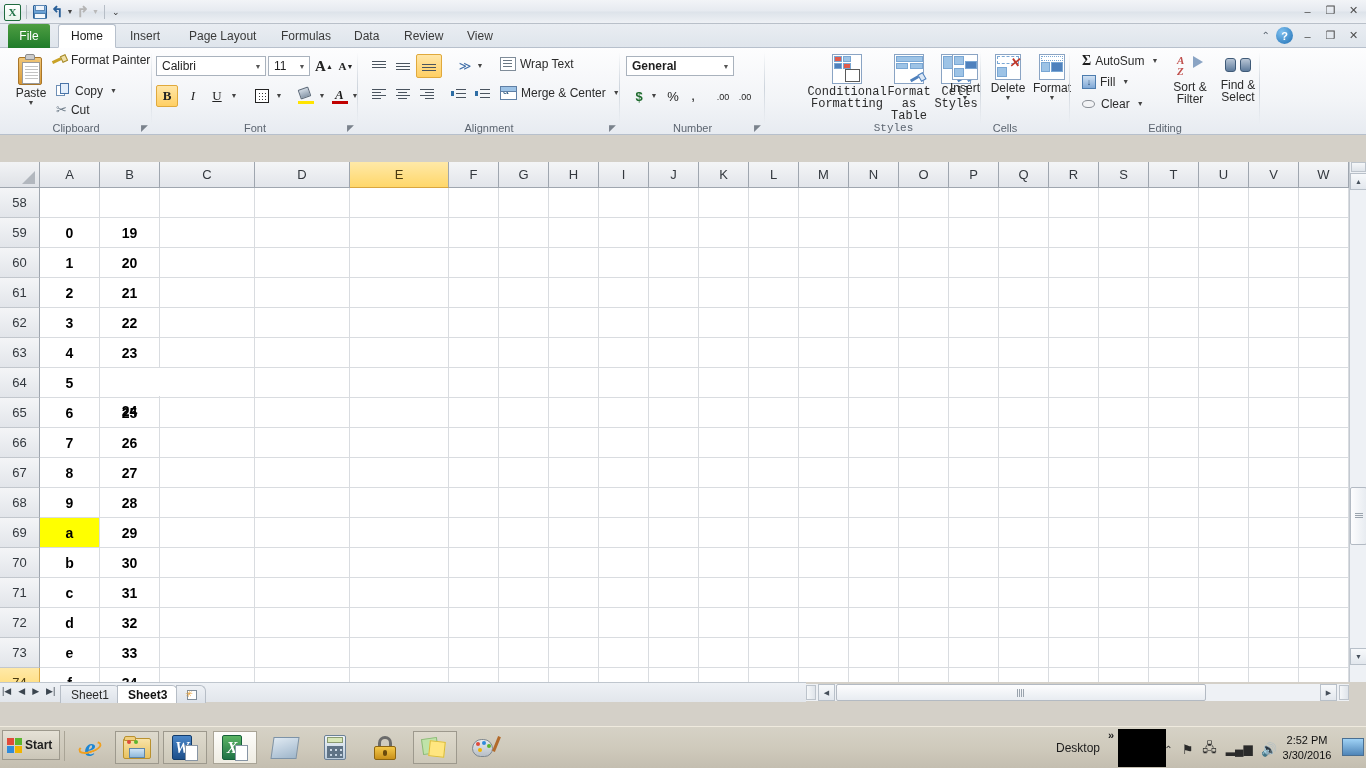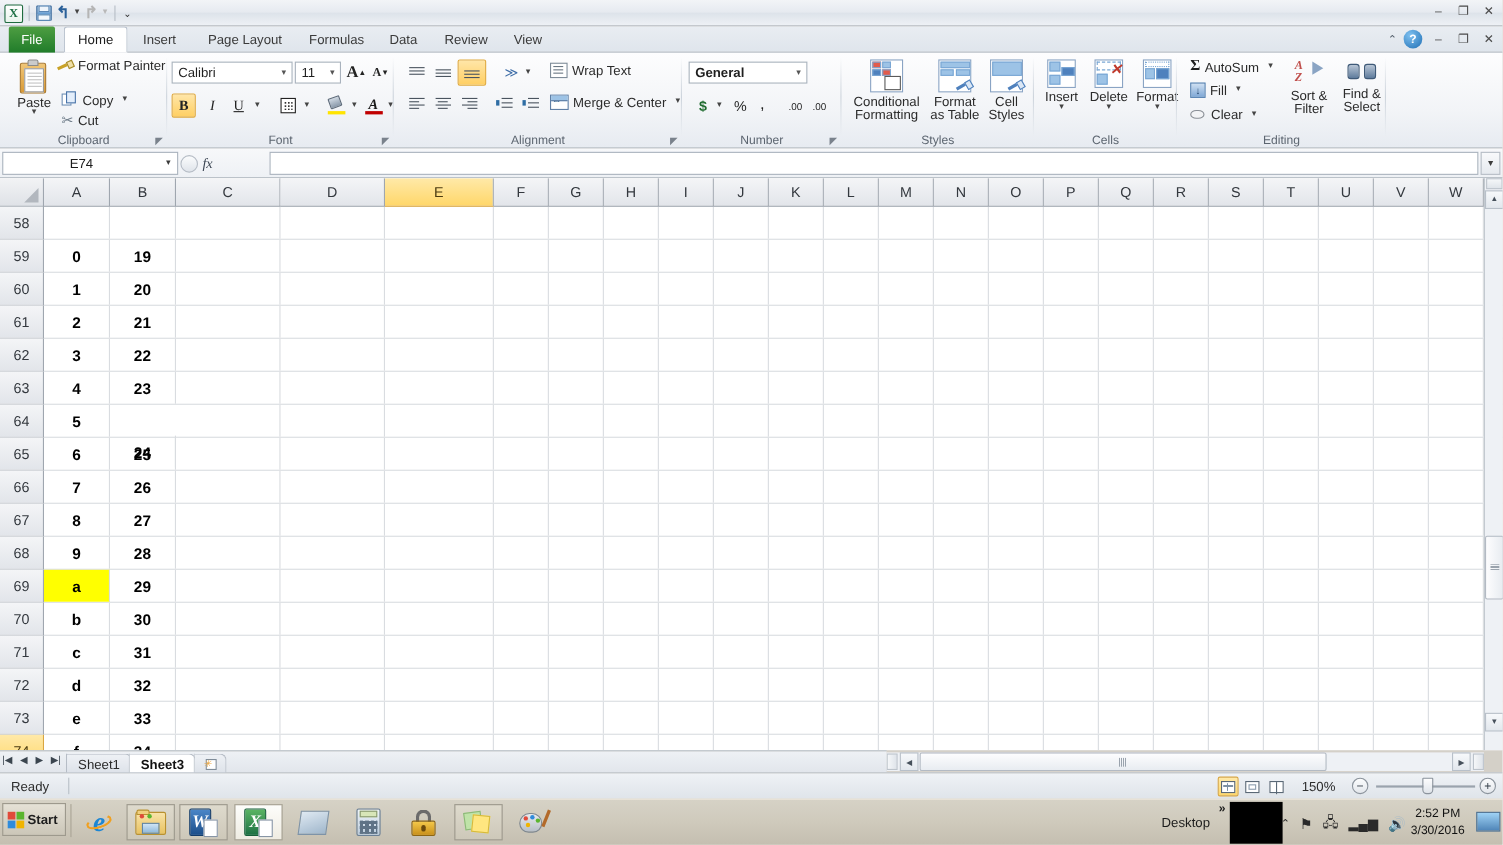"Conditional" div.group { font-family: none -> Liberation Mono, monospace; left: 765px -> 806px }
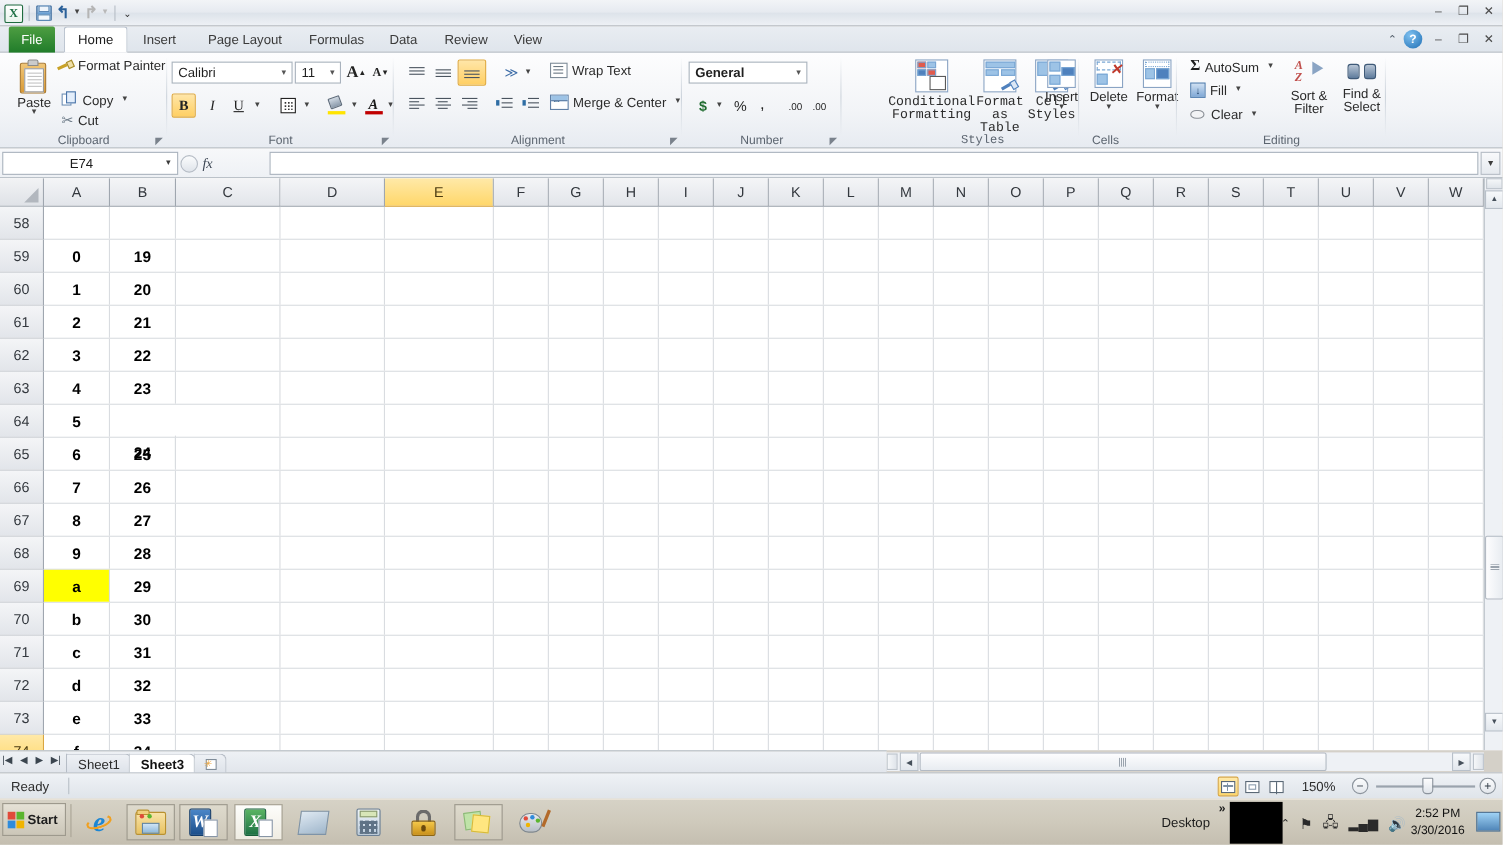"E74" div.fbar { html: <div> <div> <span>E74</span> <span>▼</span> </div> <div> <span></span> <span>fx</span> </div> <div></div> <div>▼</div> </div> -> none }
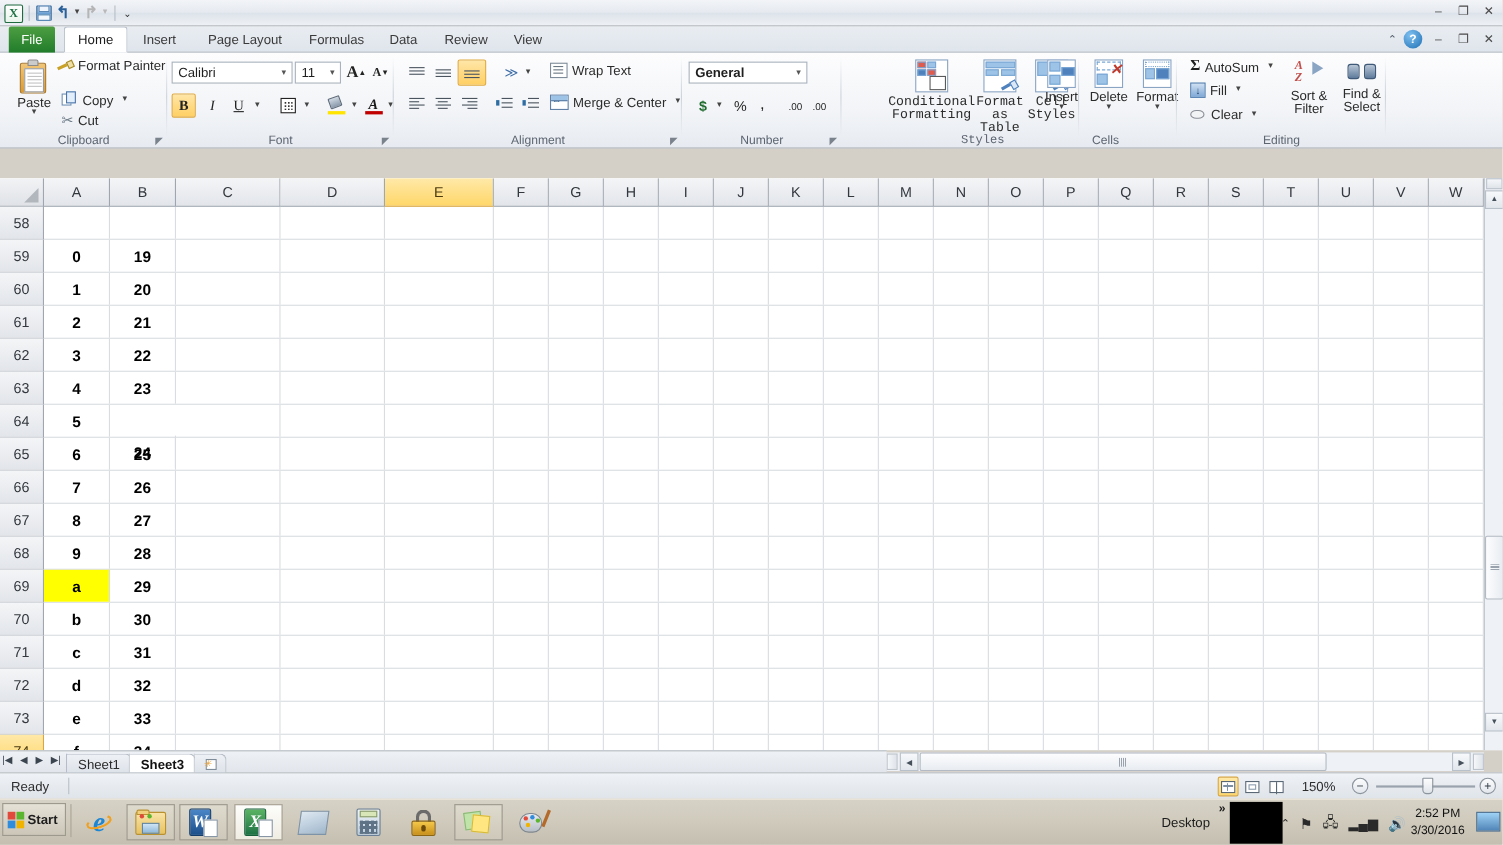"Ready" div.statusbar { html: <div> <div>Ready</div> <div></div> <div> <span> <i></i> </span> <span> <i></i> </span> <span> <i></i> </span> </div> <div>150%</div> <div>−</div> <div></div> <div></div> <div></div> <div>+</div> </div> -> none }
